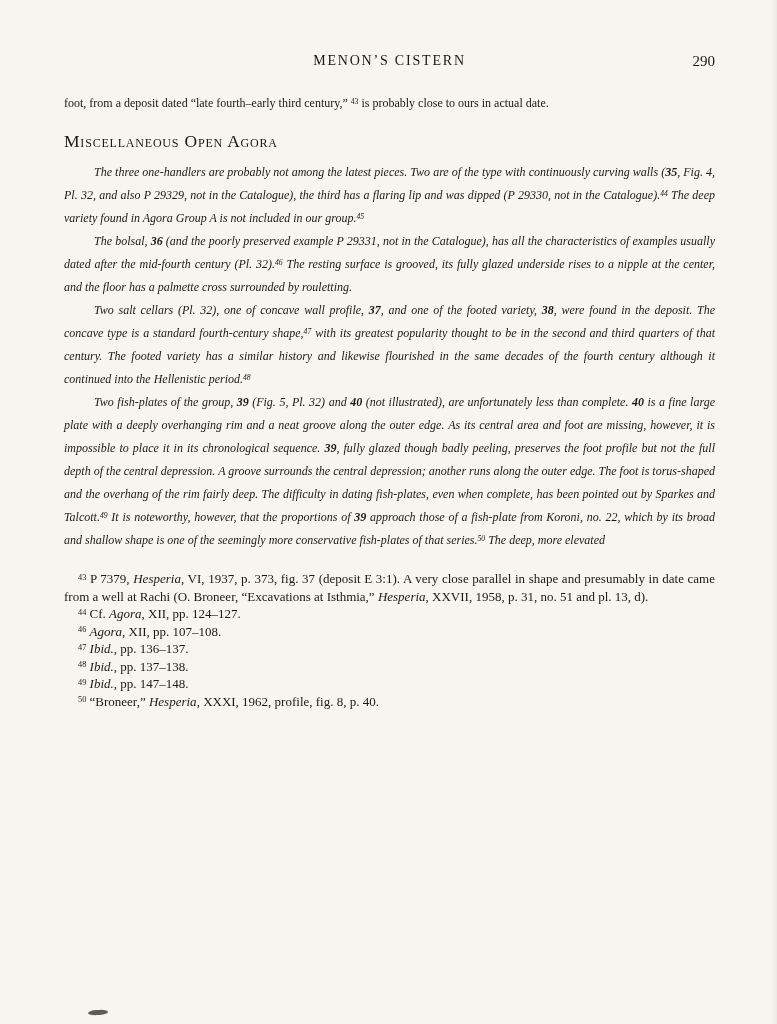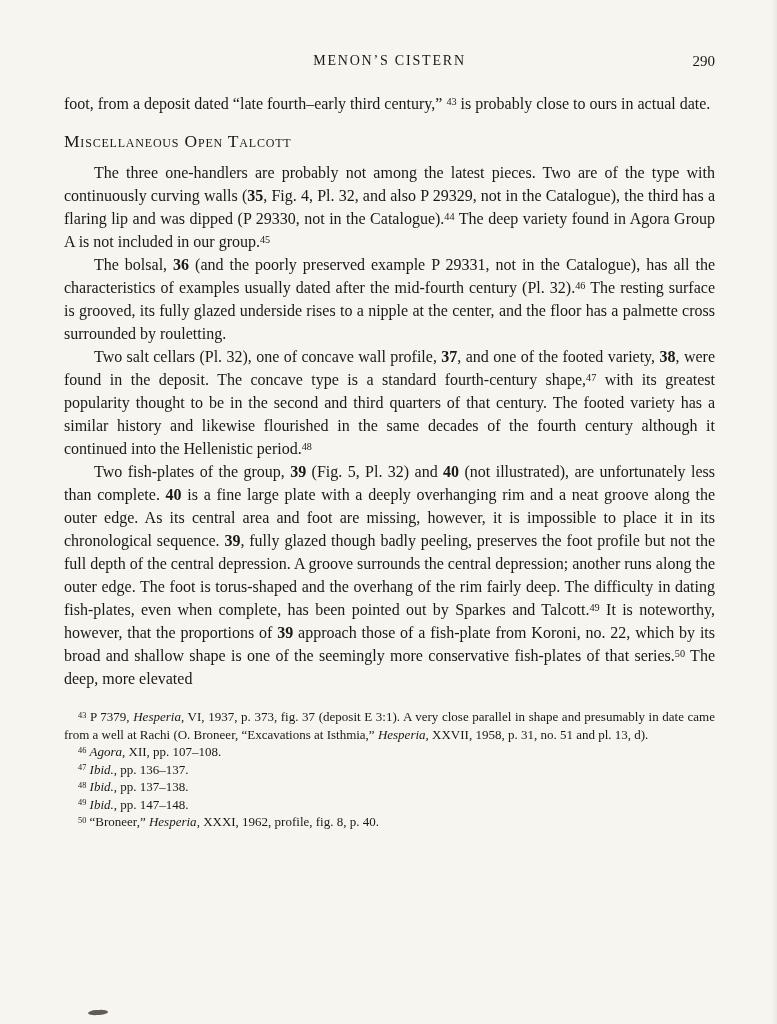"foot, from a deposit dated" .body-text p.para { font-size: 16px -> 12px }
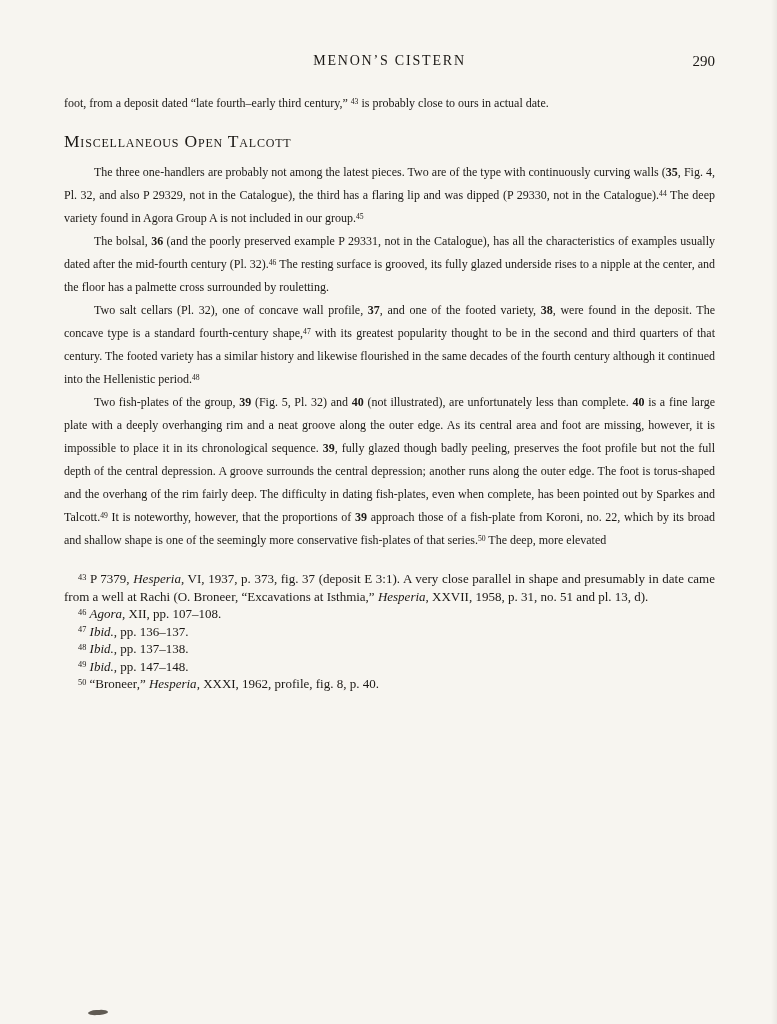"Miscellaneous Open Talcott" h2.section-heading { text: Talcott -> Agora }
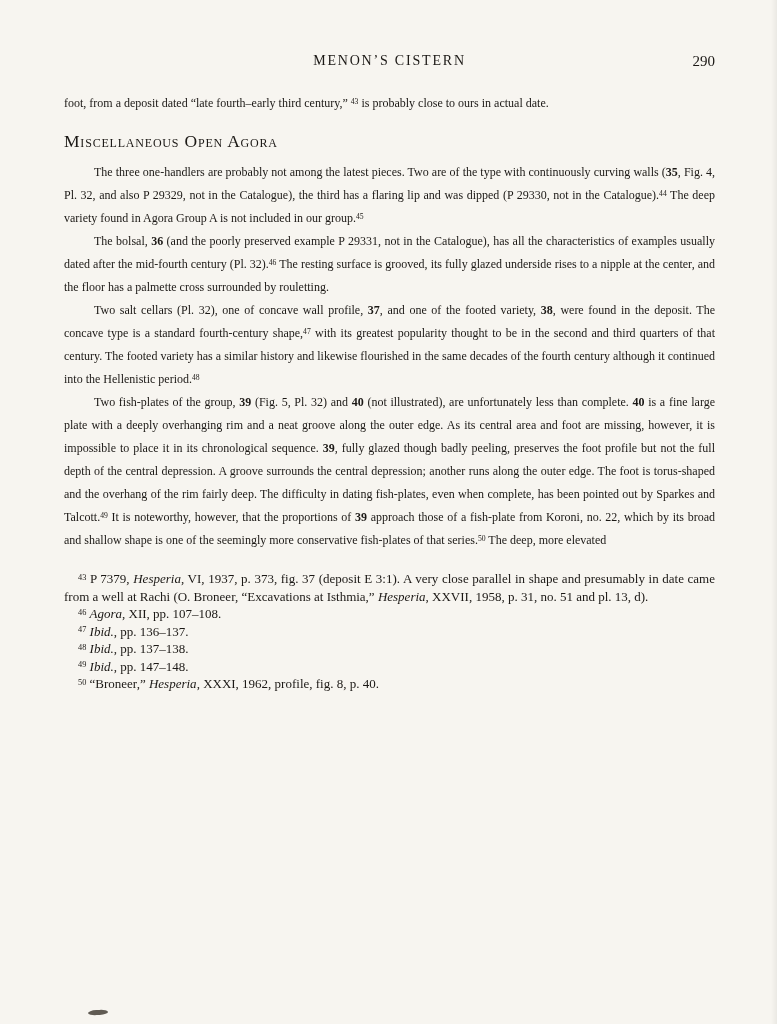"The three one-handlers are probably" p.para.indent { font-style: none -> italic }
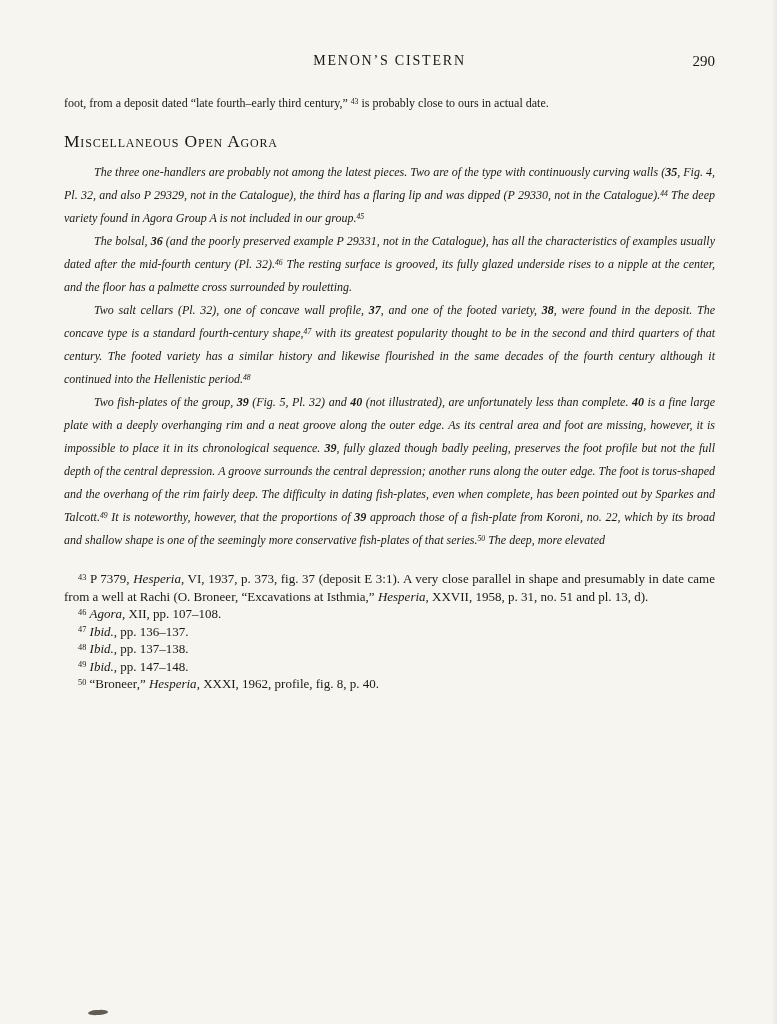"44 Cf. Agora, XII, pp." p.footnote { html: none -> <p><sup>44</sup><span> Cf. </span><i>Agora</i><span>, XII, pp. 124–127.</span></p> }
